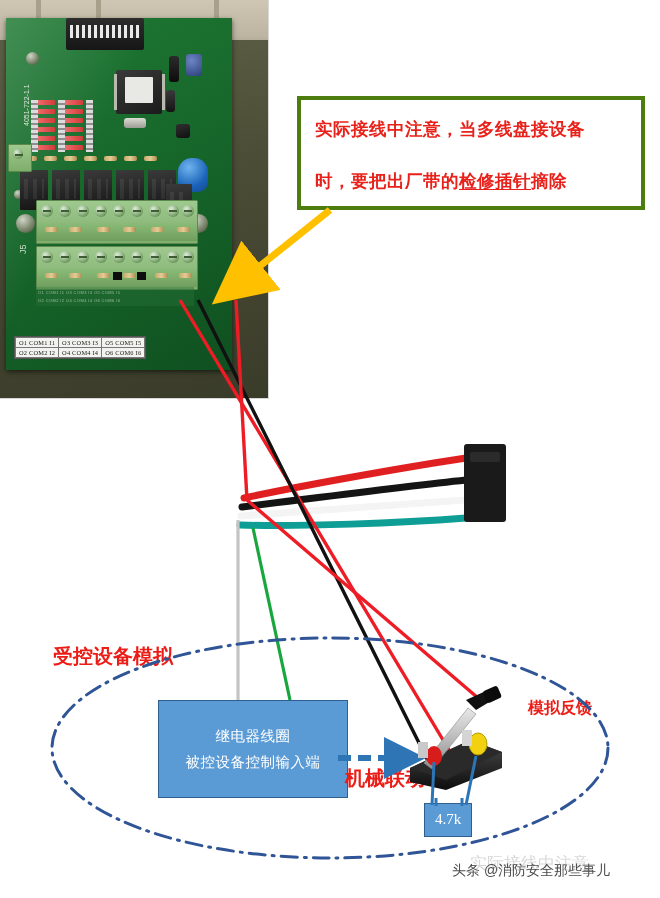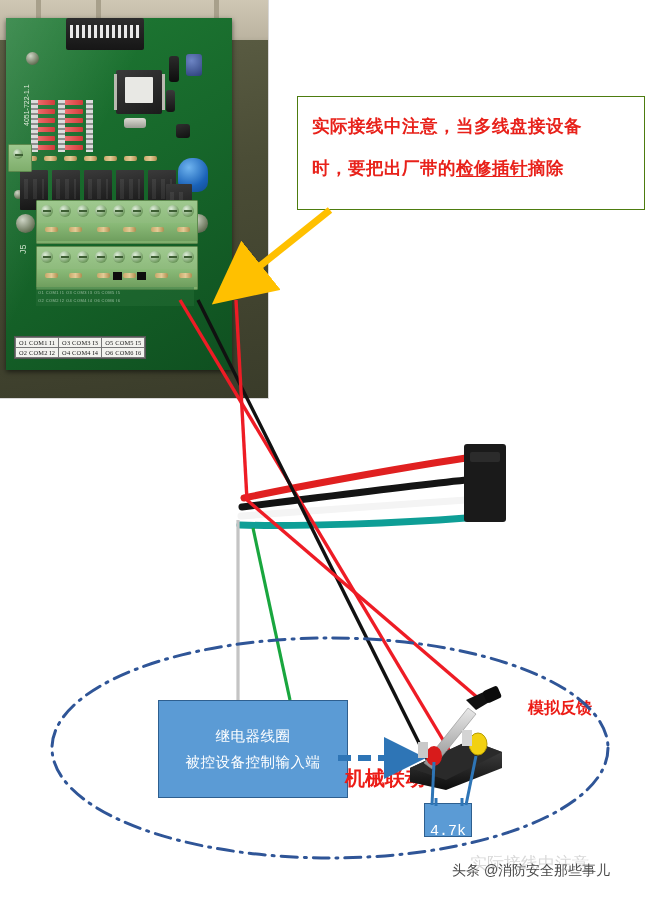"实际接线中注意，当多线盘接设备" .noteBox { border: 1px solid #4d7c0f -> 4px solid #4d7c0f }
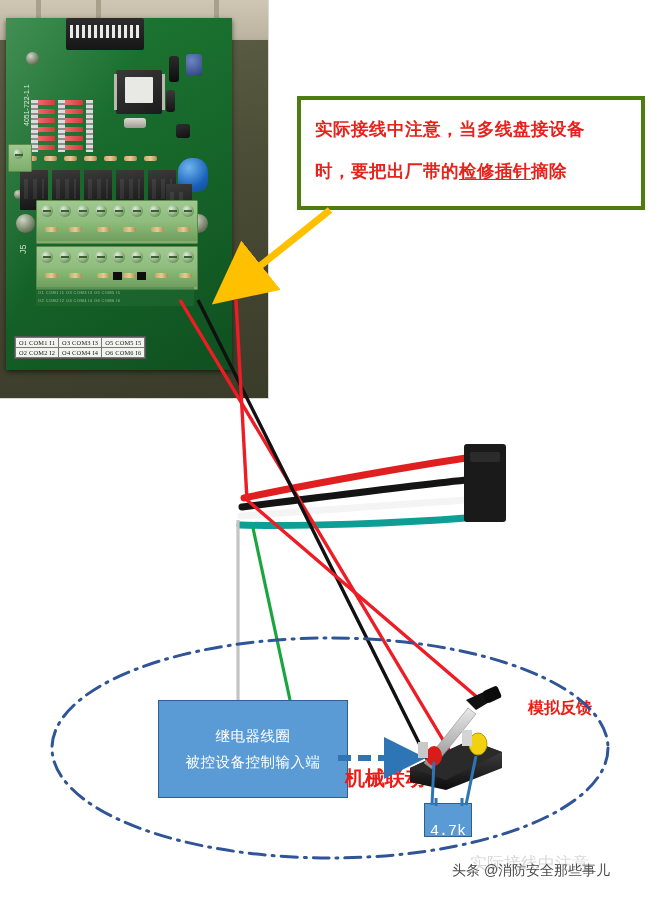"时，要把出厂带的检修插针摘除" .nl2 { top: 59px -> 69px }
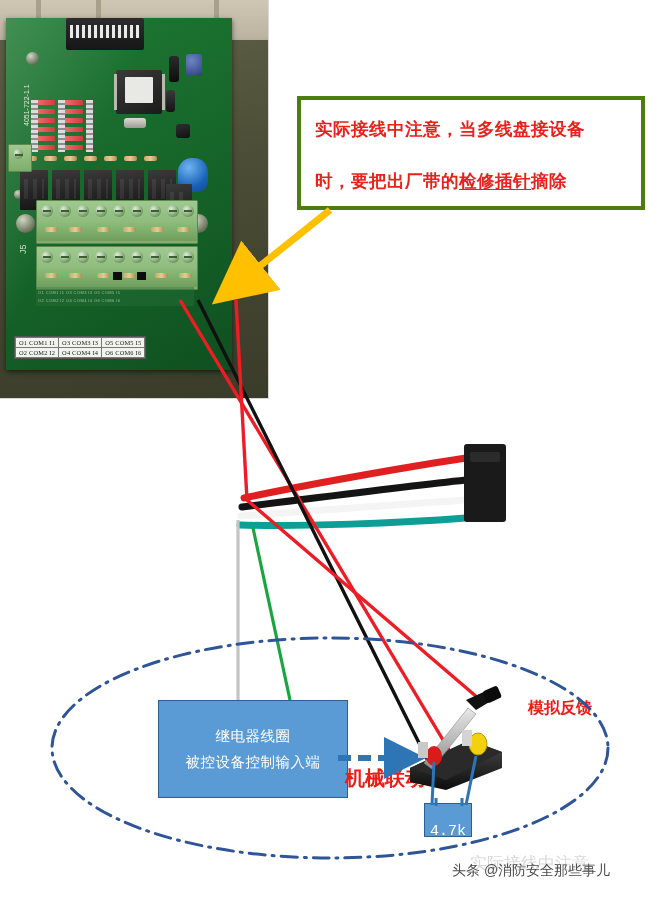"受控设备模拟" div.redLabel { html: none -> <div>受控设备模拟</div> }
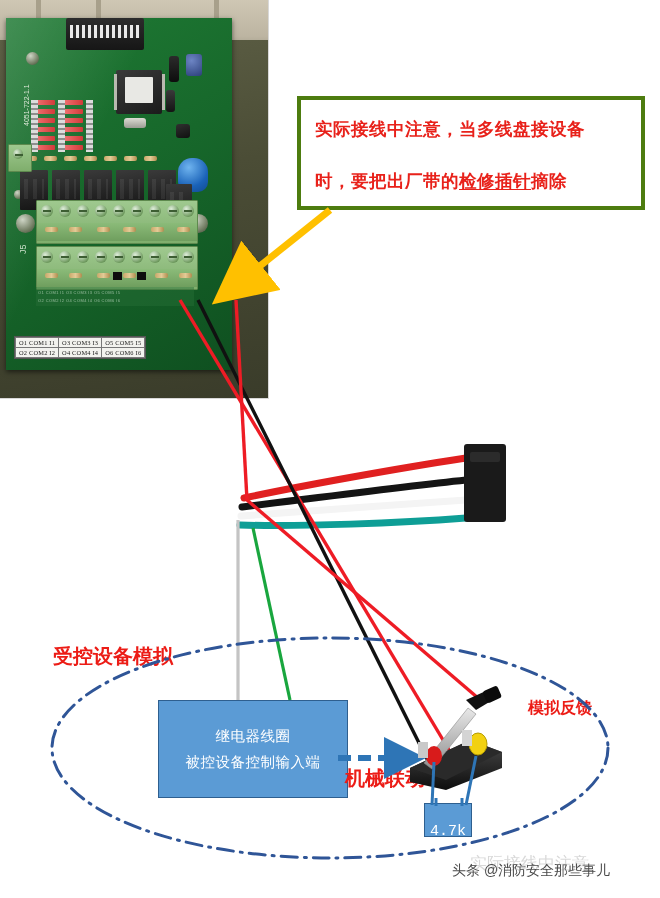"4.7k" .resBox .ln { font-family: Liberation Mono, monospace -> Liberation Serif, serif; top: 19px -> 7px }
